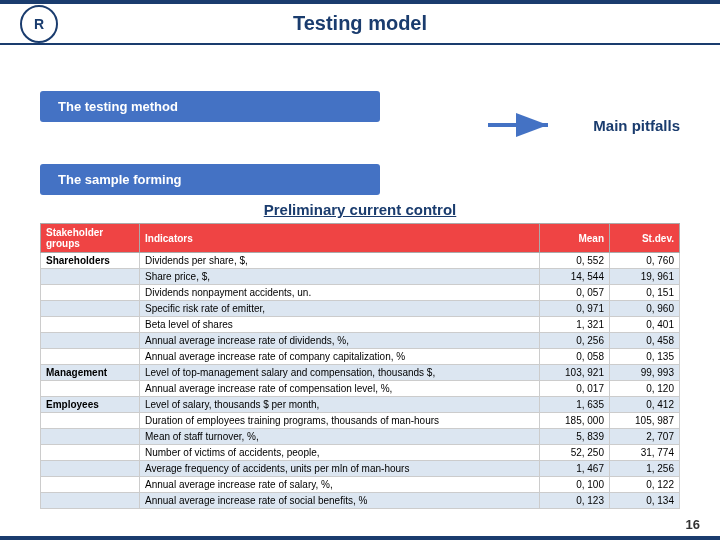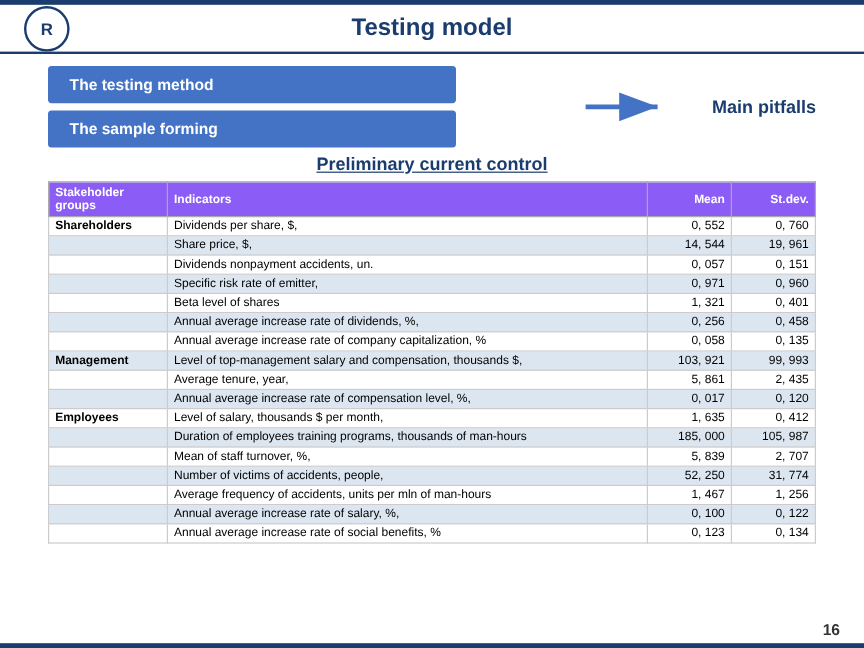"The testing method" .method-box { margin-top: none -> 36px }
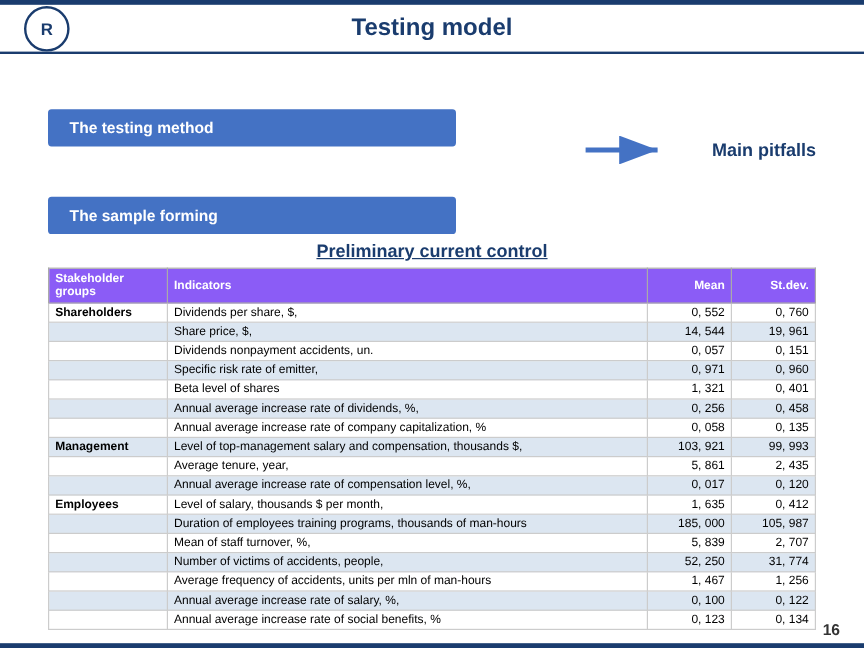"Stakeholder groups" thead tr { background: #8b5cf6 -> #ef4444 }
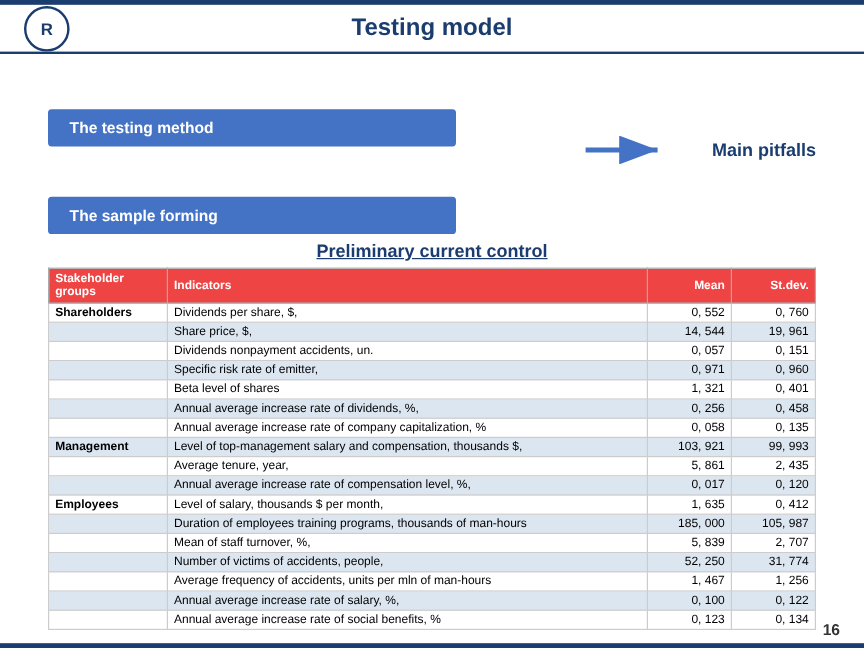"Average tenure, year," tr { html: <tr> <td></td> <td>Average tenure, year,</td> <td>5, 861</td> <td>2, 435</td> </tr> -> none }
